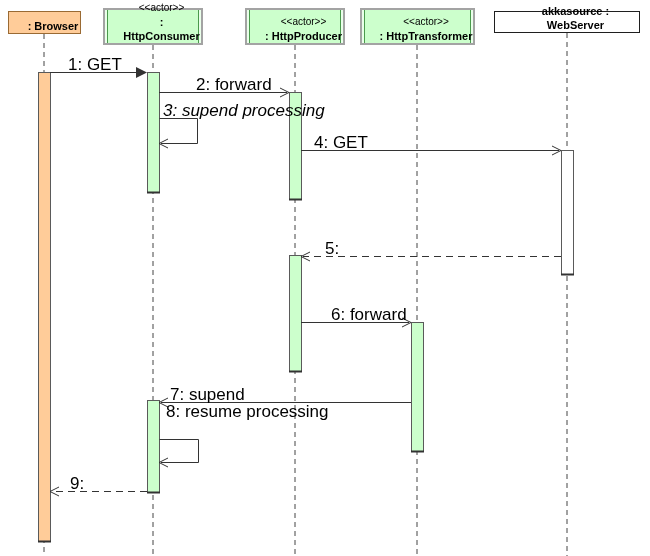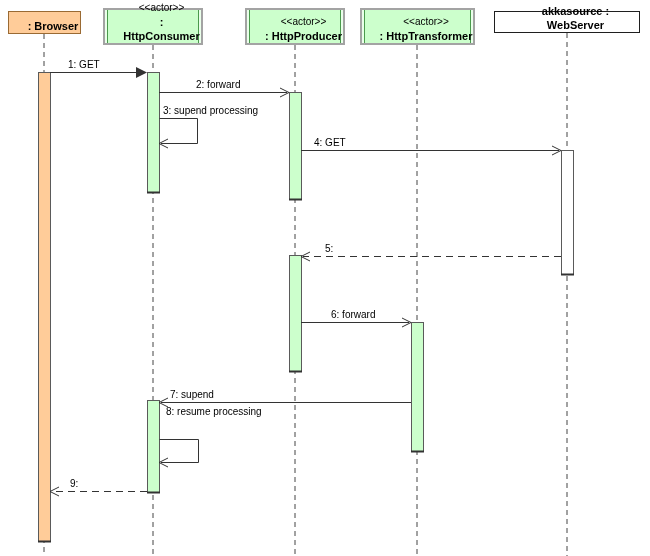"1: GET" .msg-label { font-size: 10px -> 17px }
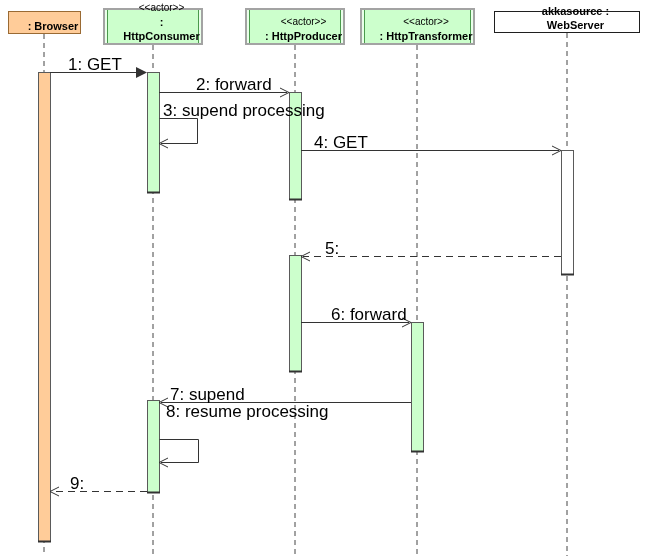"3: supend processing" div.msg-label { font-style: none -> italic }
